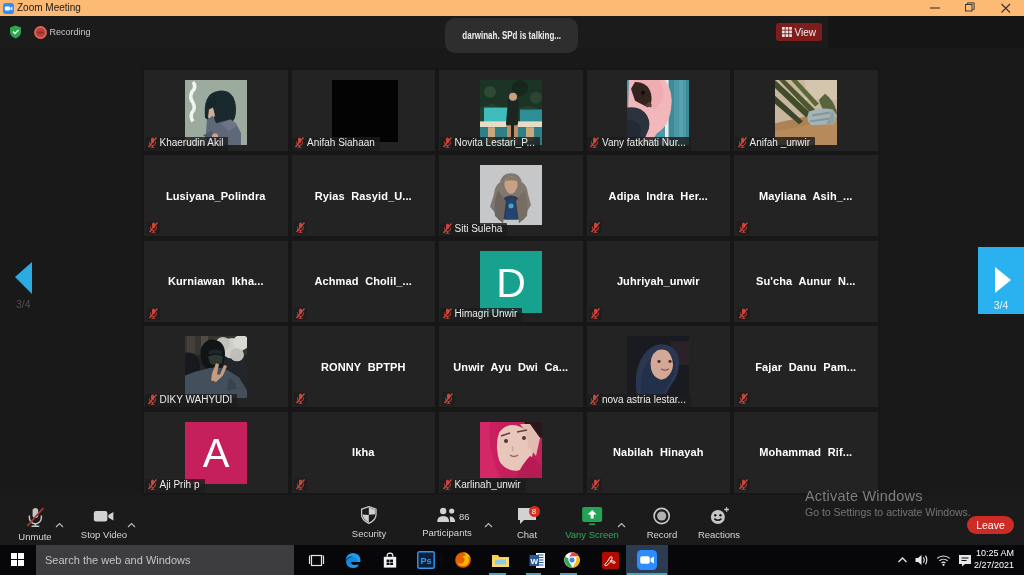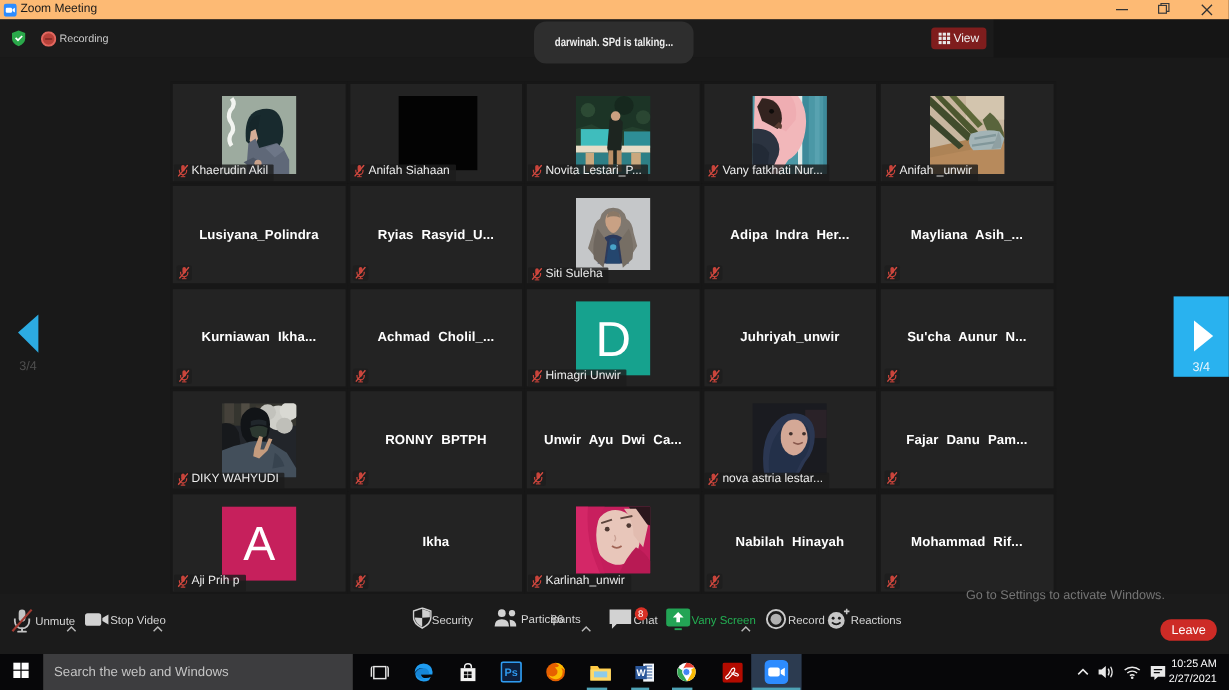"Activate Windows" div.l1 { html: none -> <div>Activate Windows</div> }
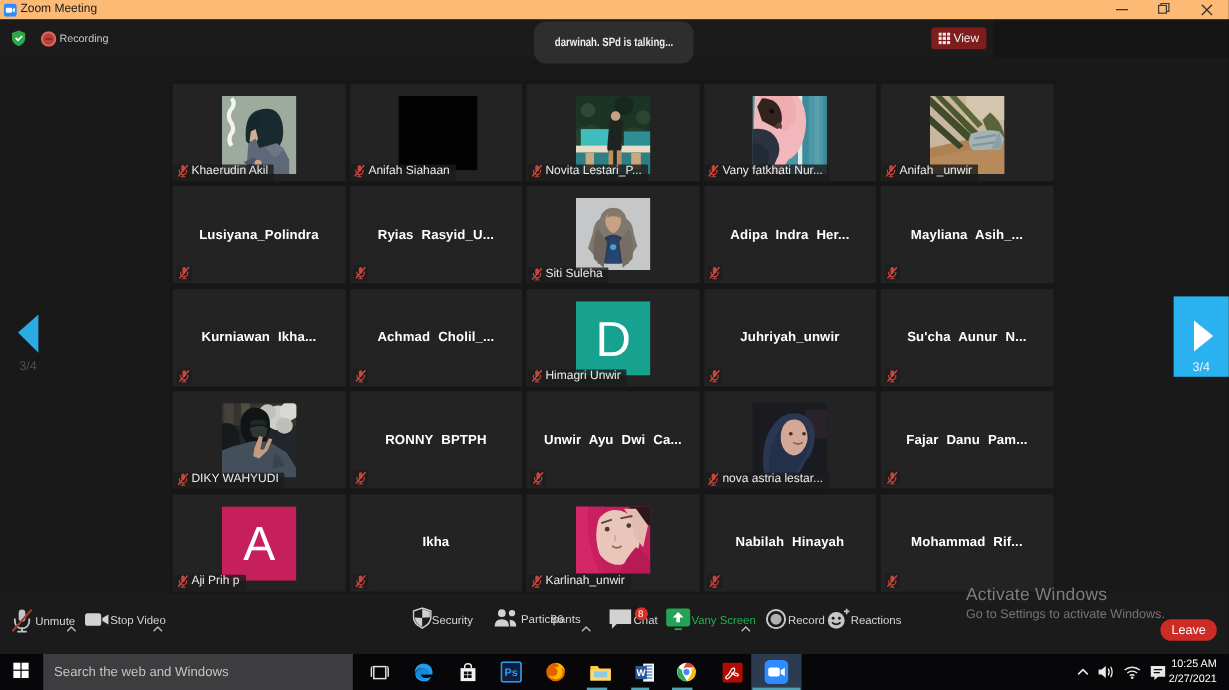"Unmute" .tbi { flex-direction: row -> column }
